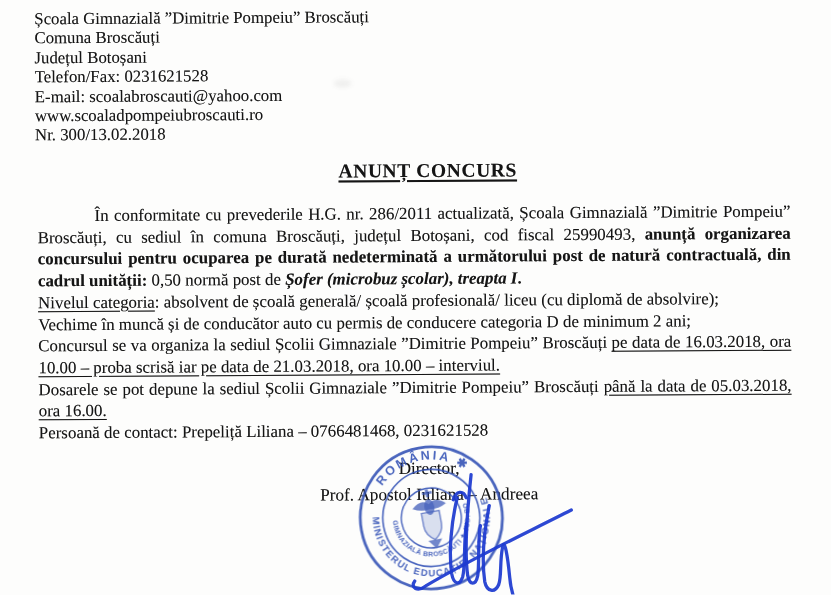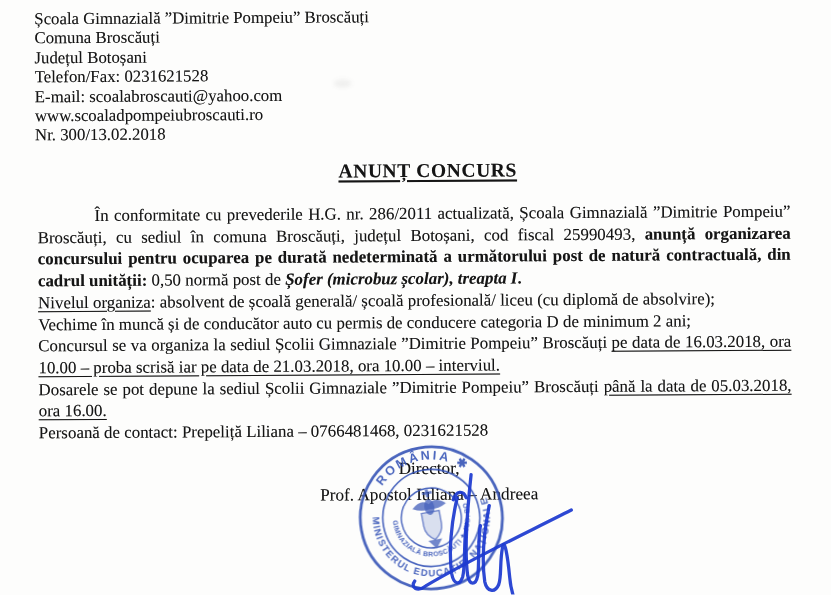"Nivelul organiza" span.u { text: organiza -> categoria }
